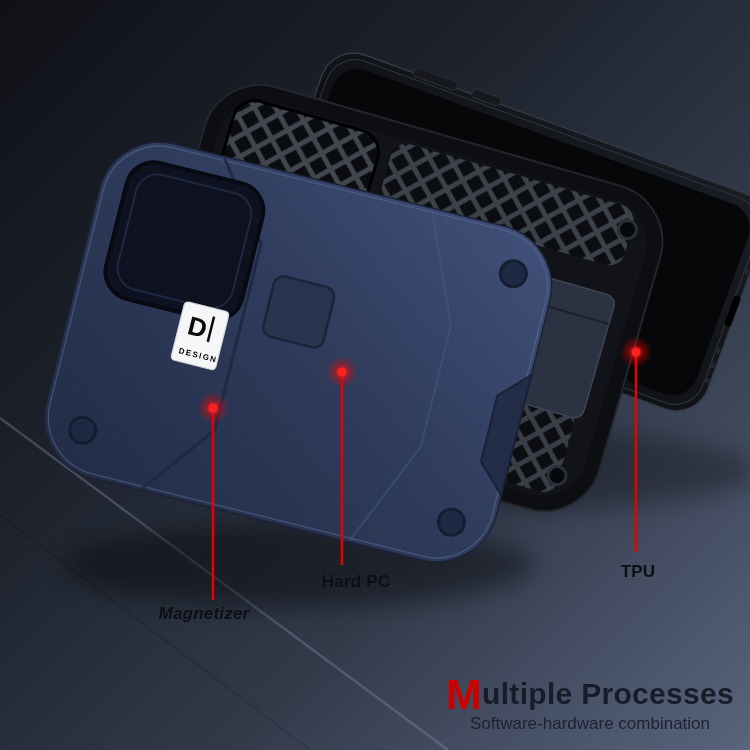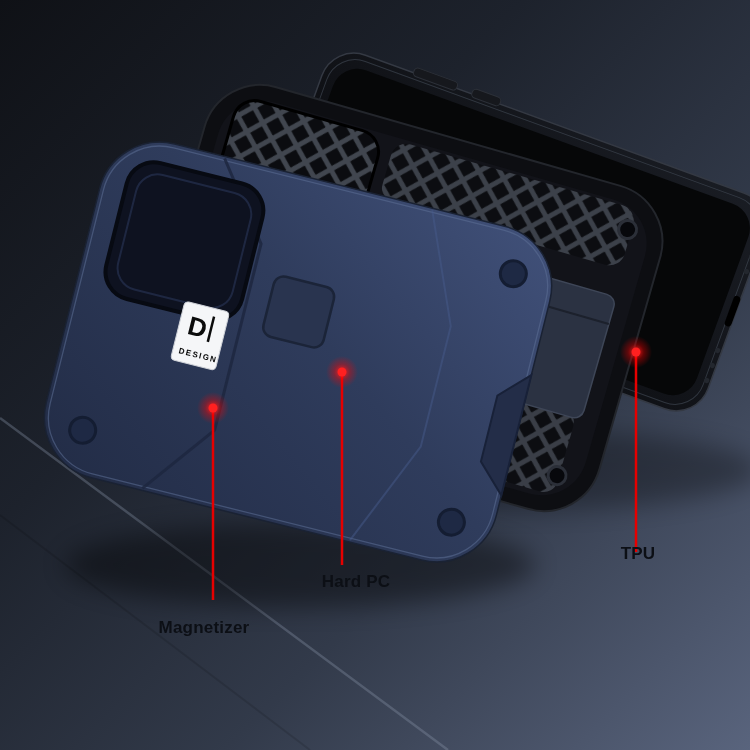"TPU" div.callout-label { top: 544px -> 562px }
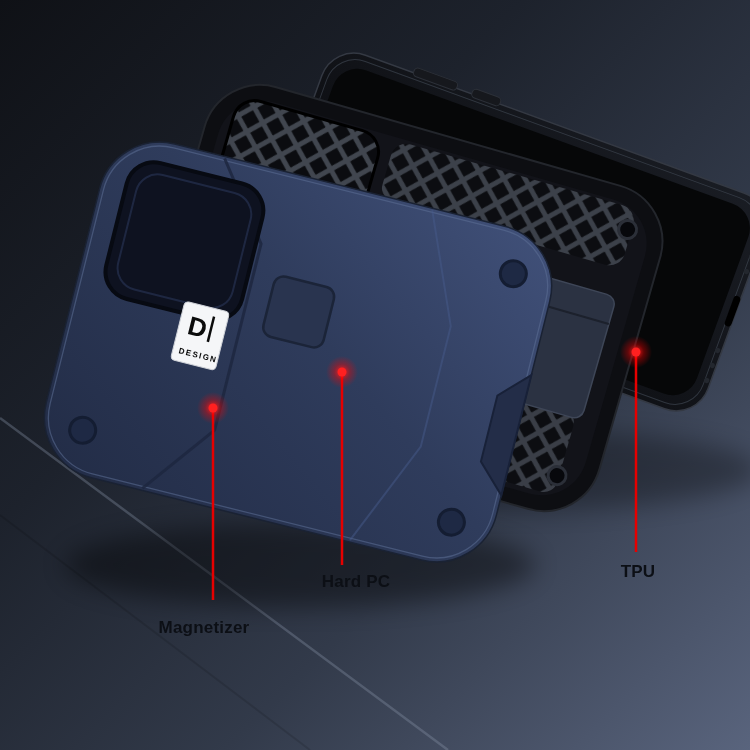"Magnetizer" div.callout-label { font-style: none -> italic; top: 618px -> 604px }
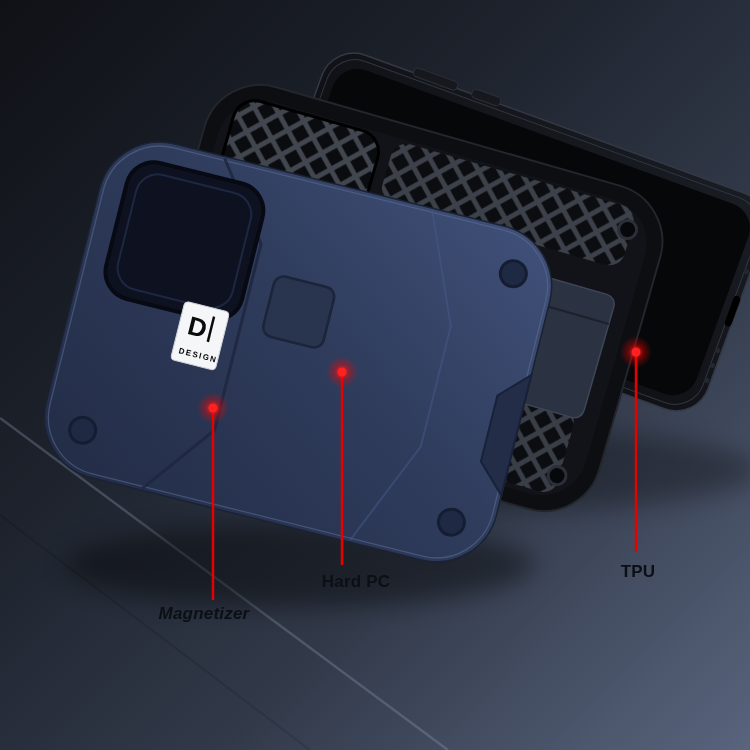"Multiple Processes" div { html: none -> <div> <div> <span>M</span><span>ultiple Processes</span> </div> <div>Software-hardware combination</div> </div> }
